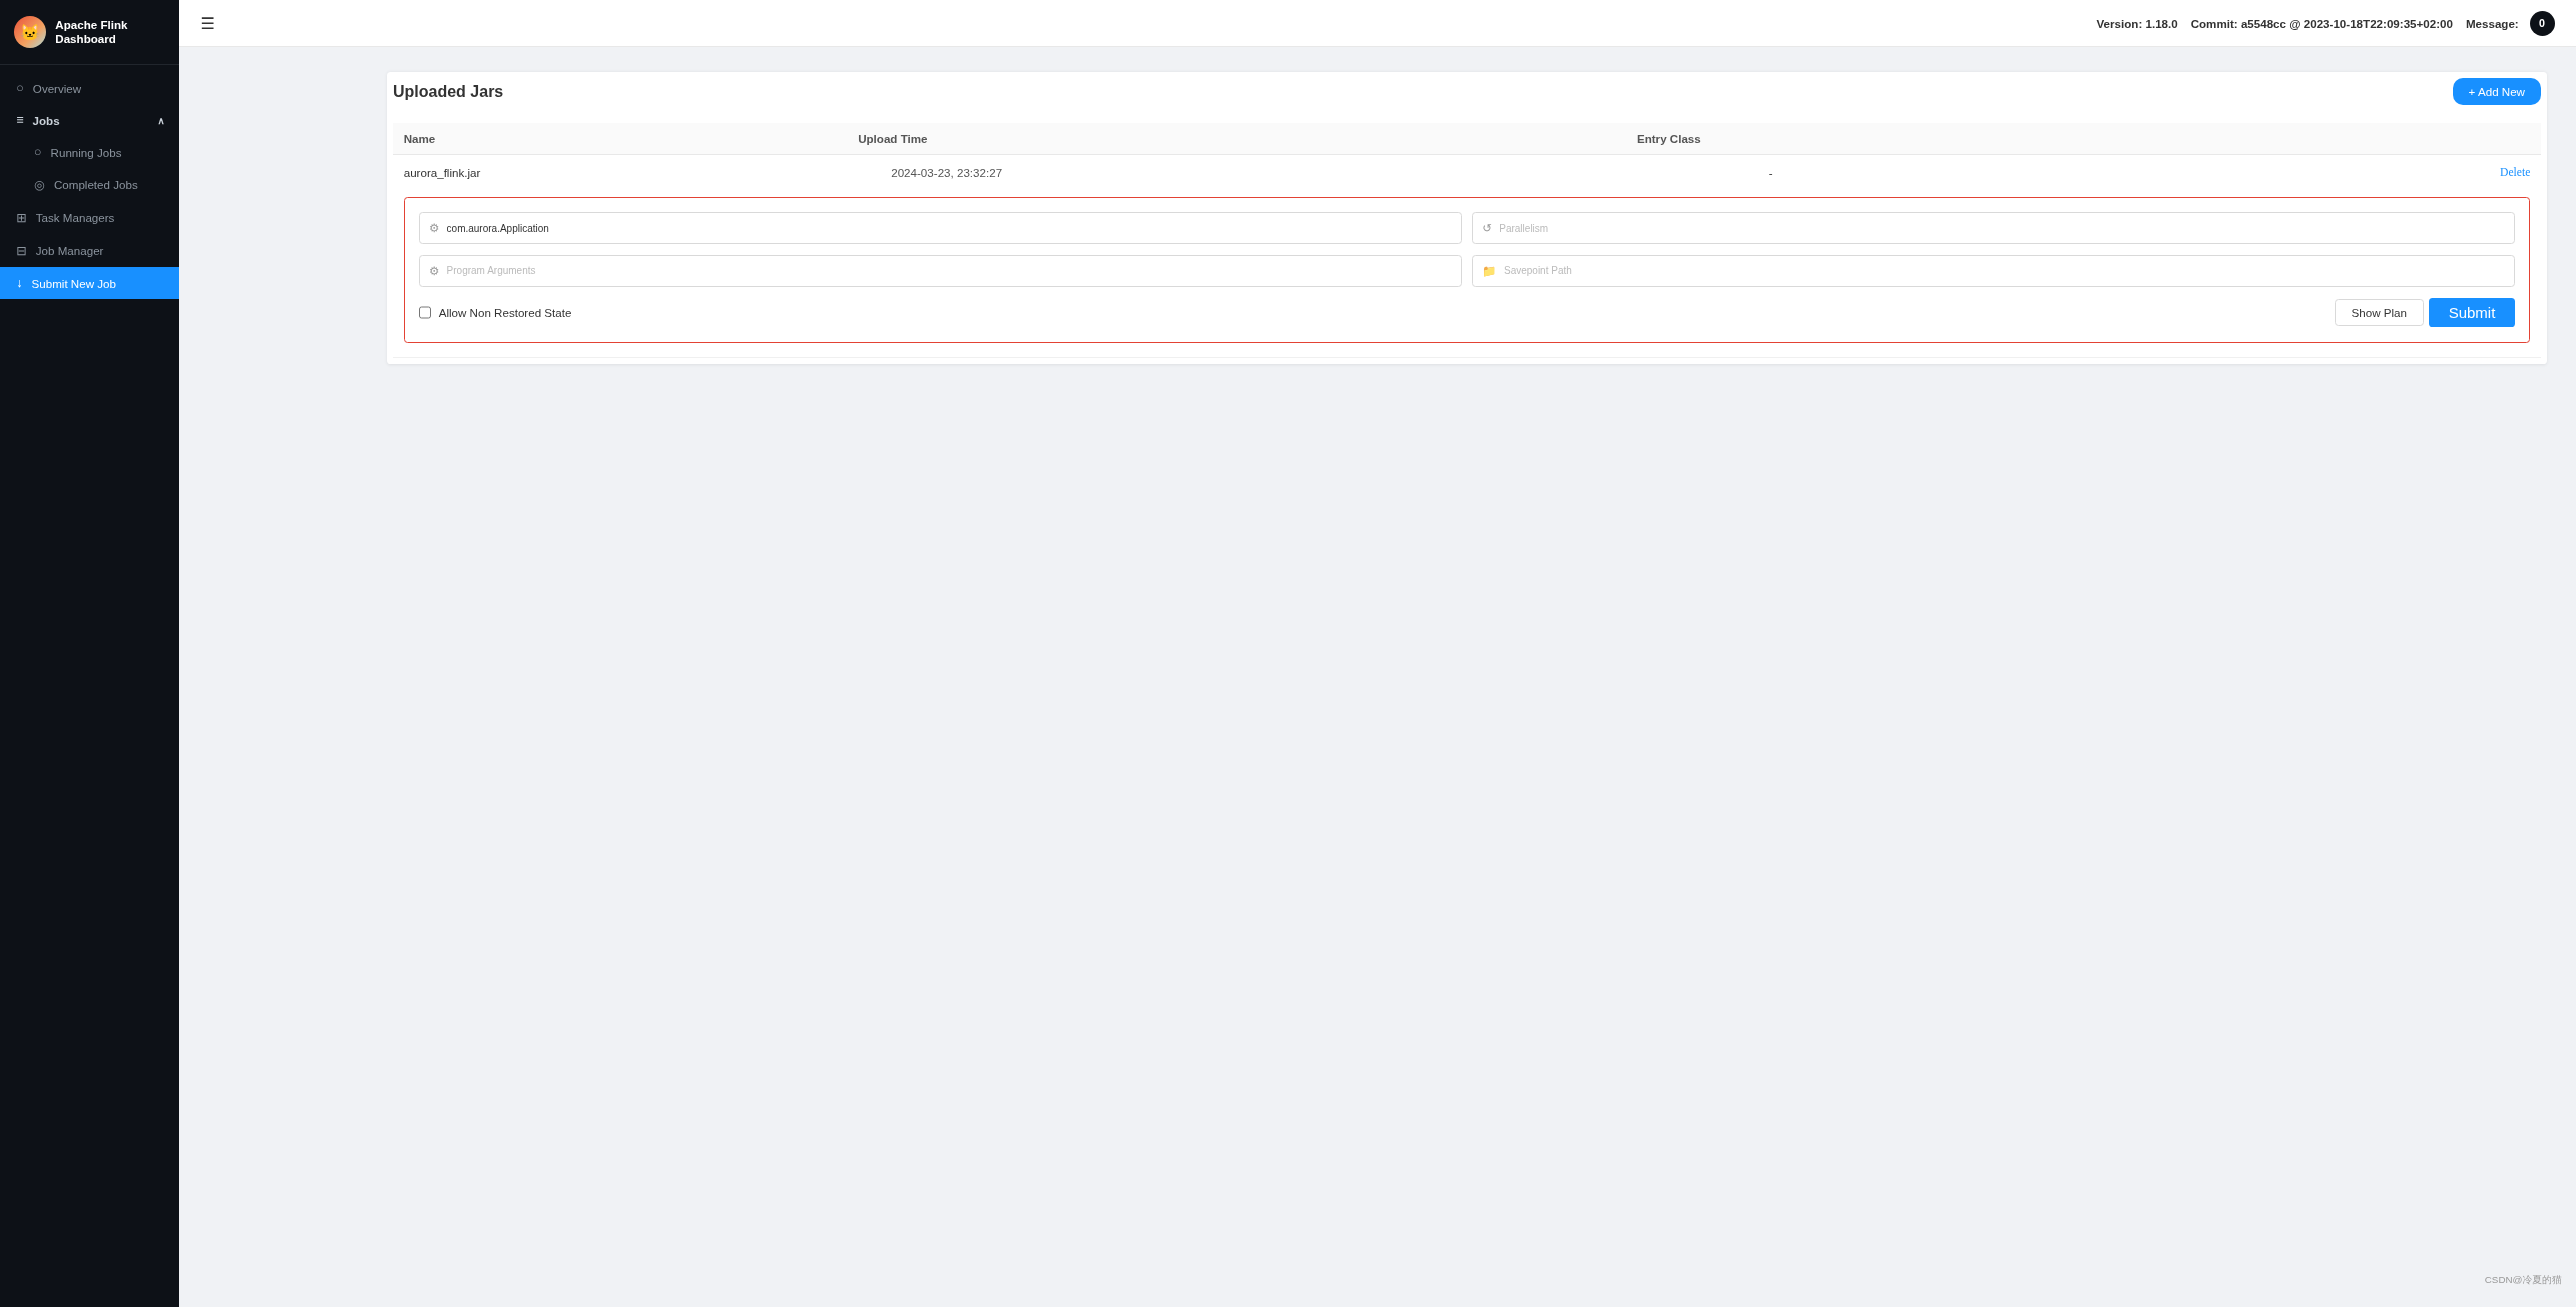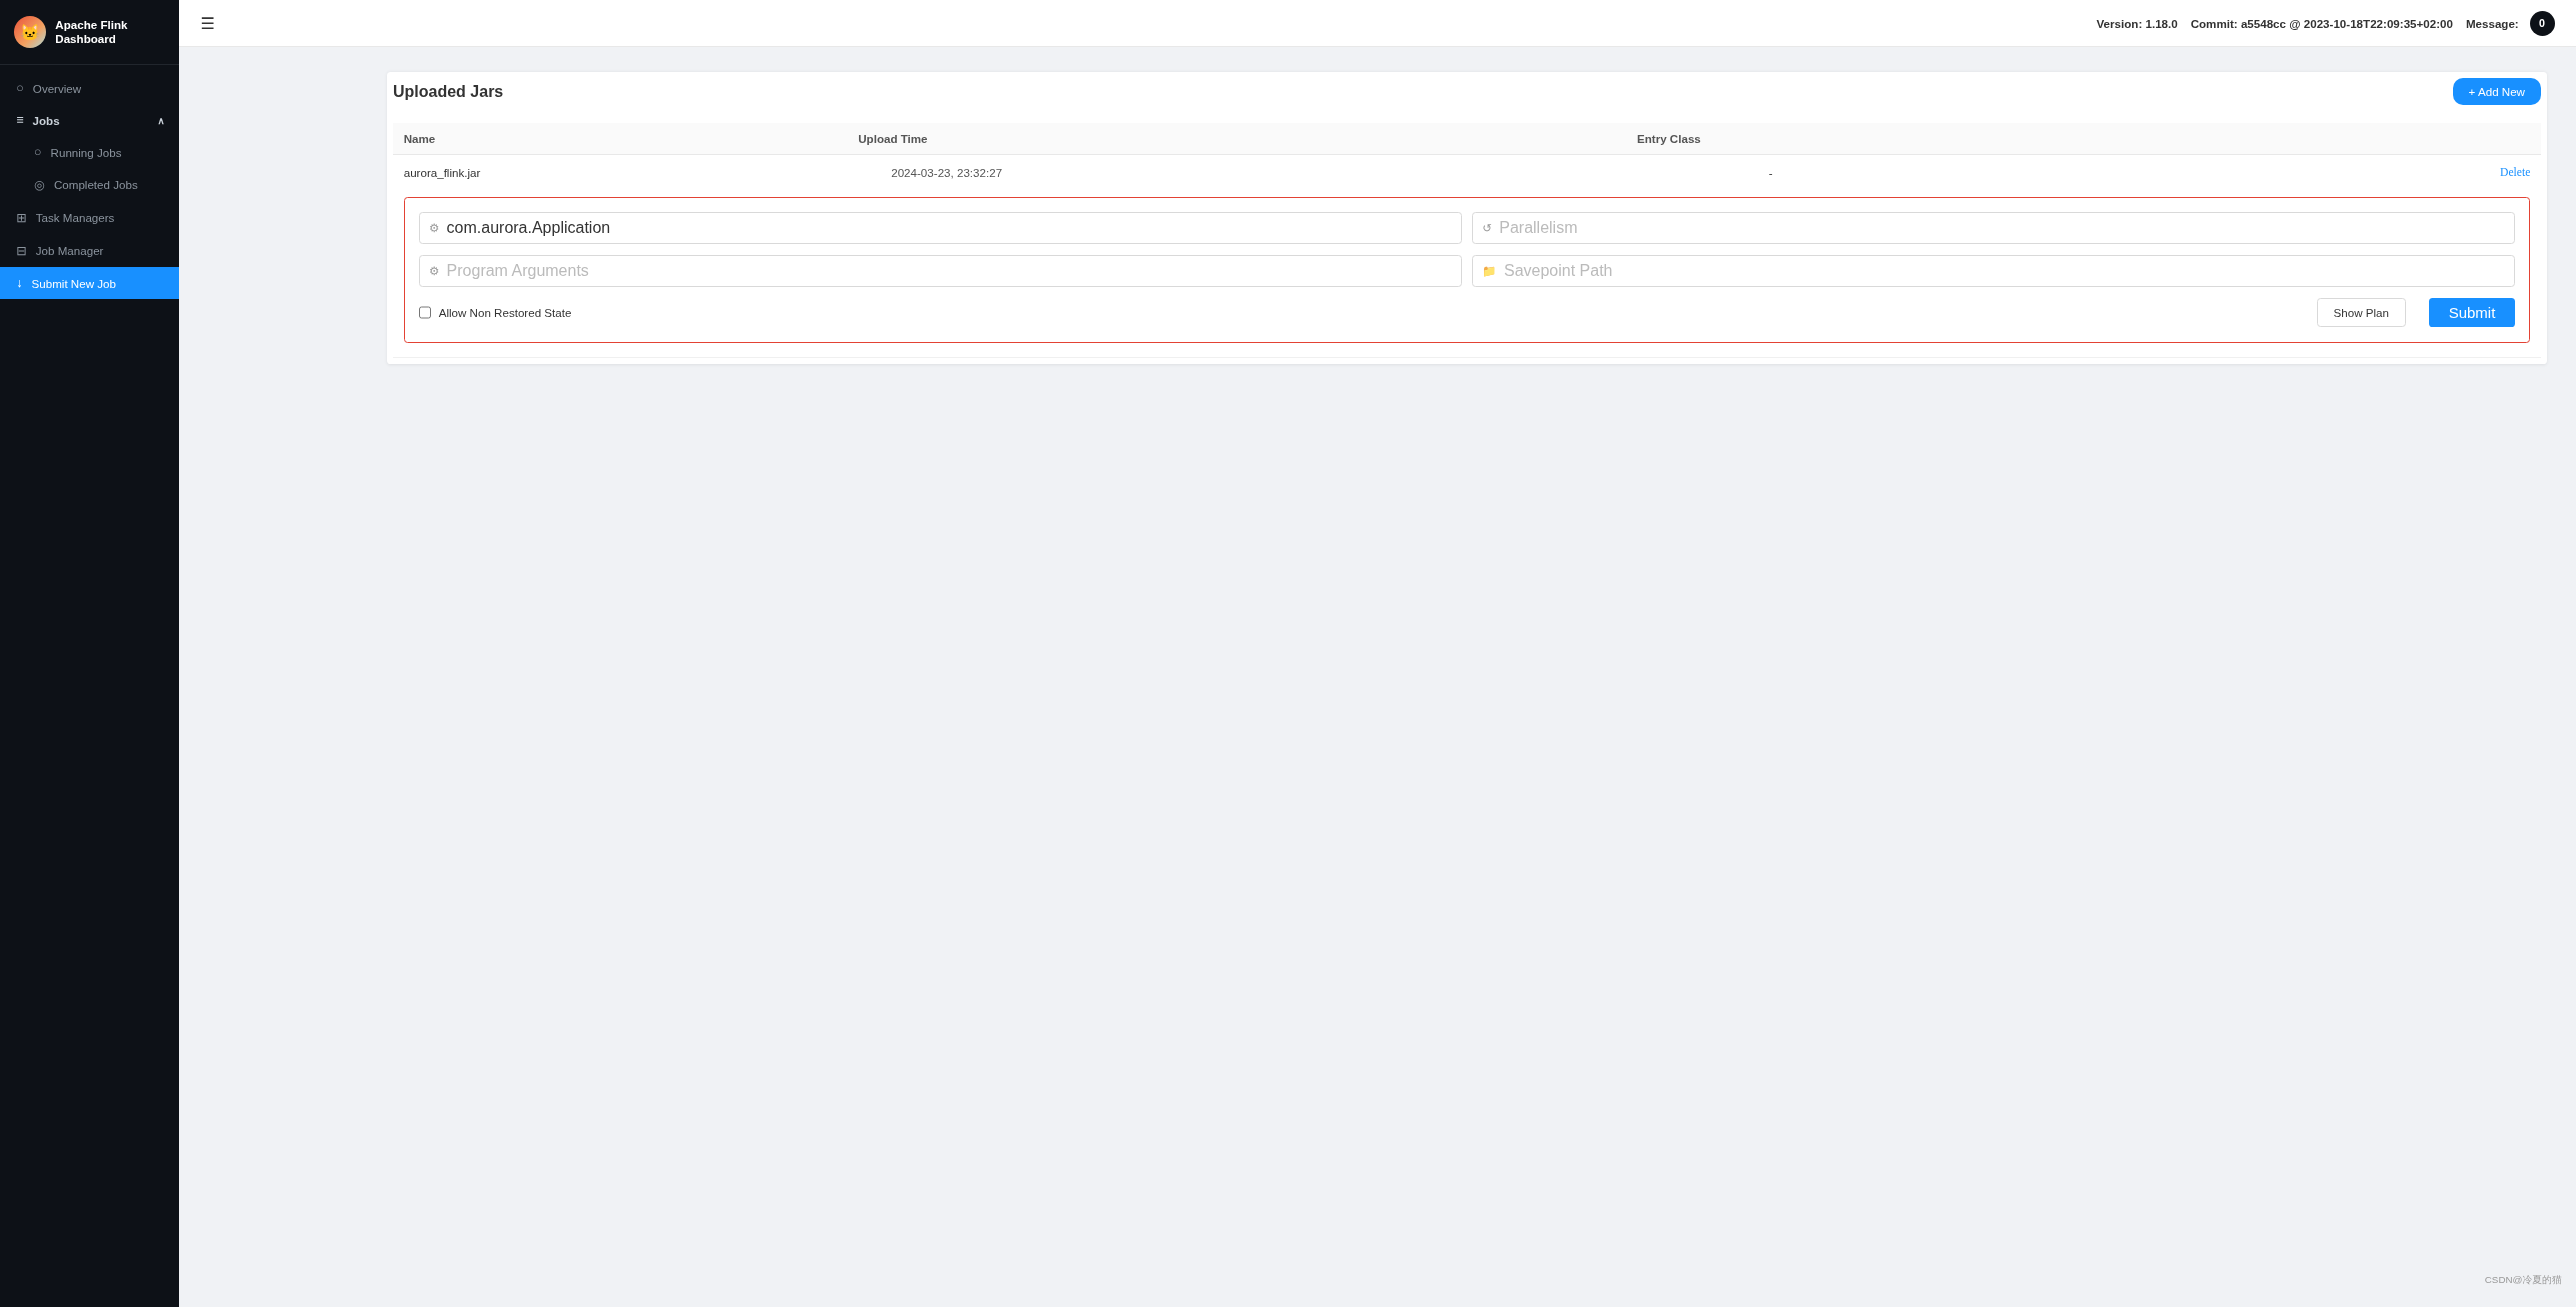"com.aurora.Application" .form-input-wrap input { font-size: 16px -> 10px }
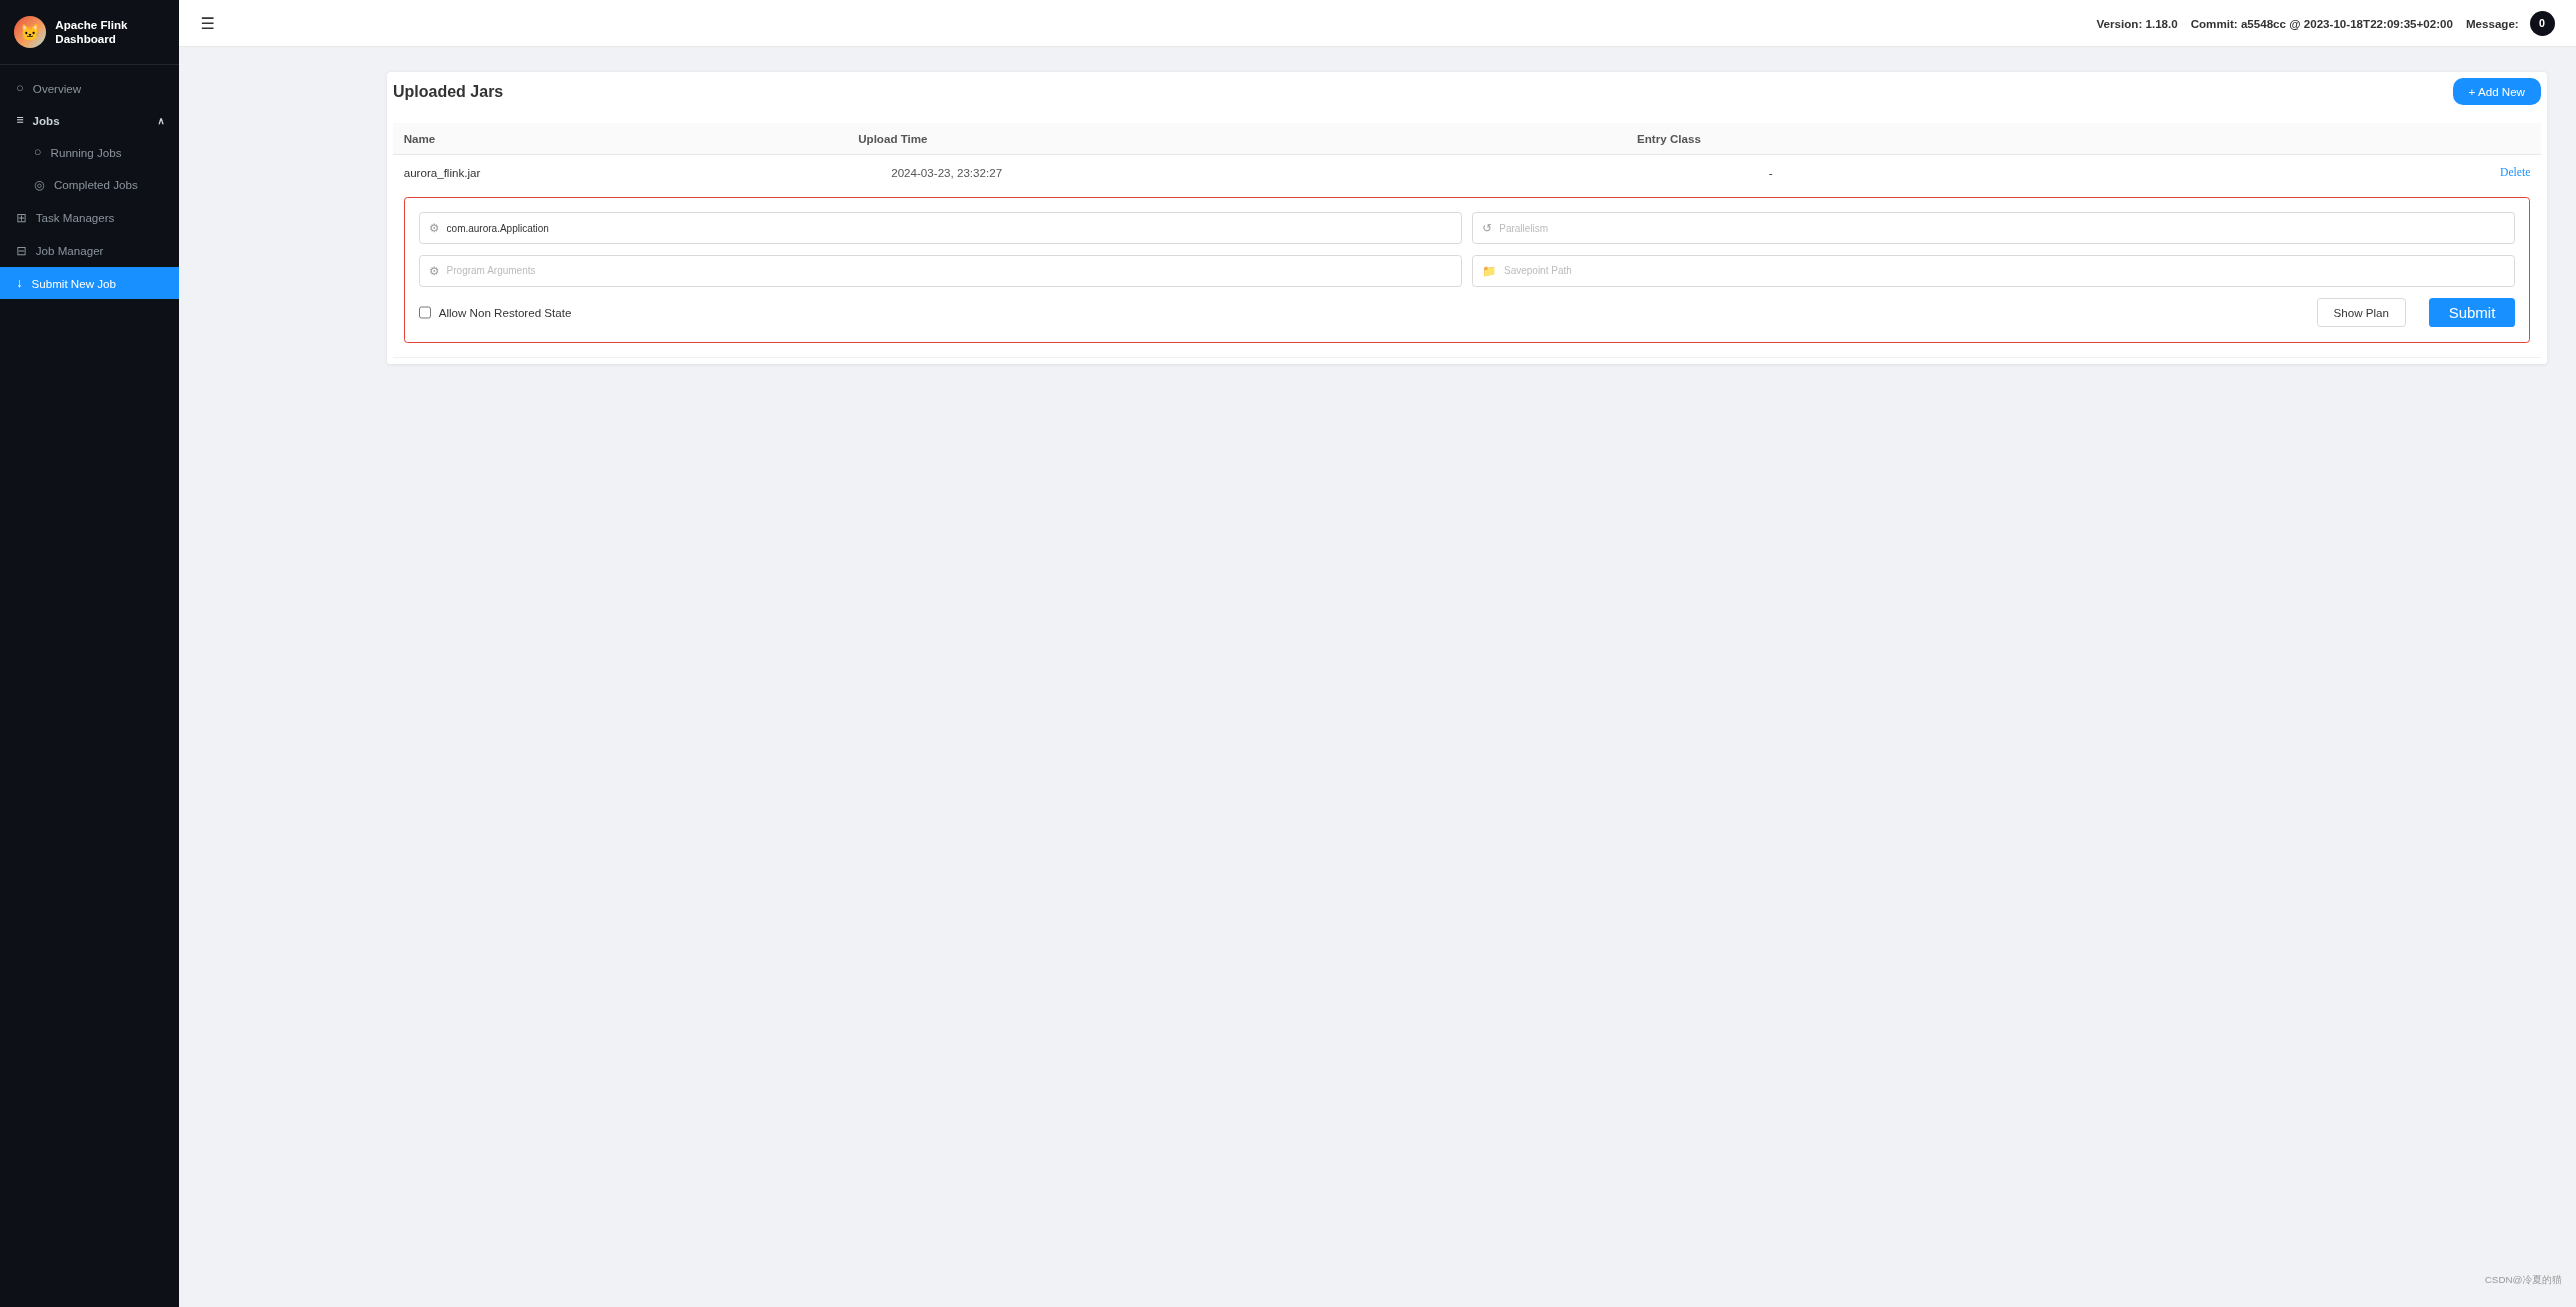"Show Plan" .actions-right { align-items: none -> center; gap: 23px -> 5px }
